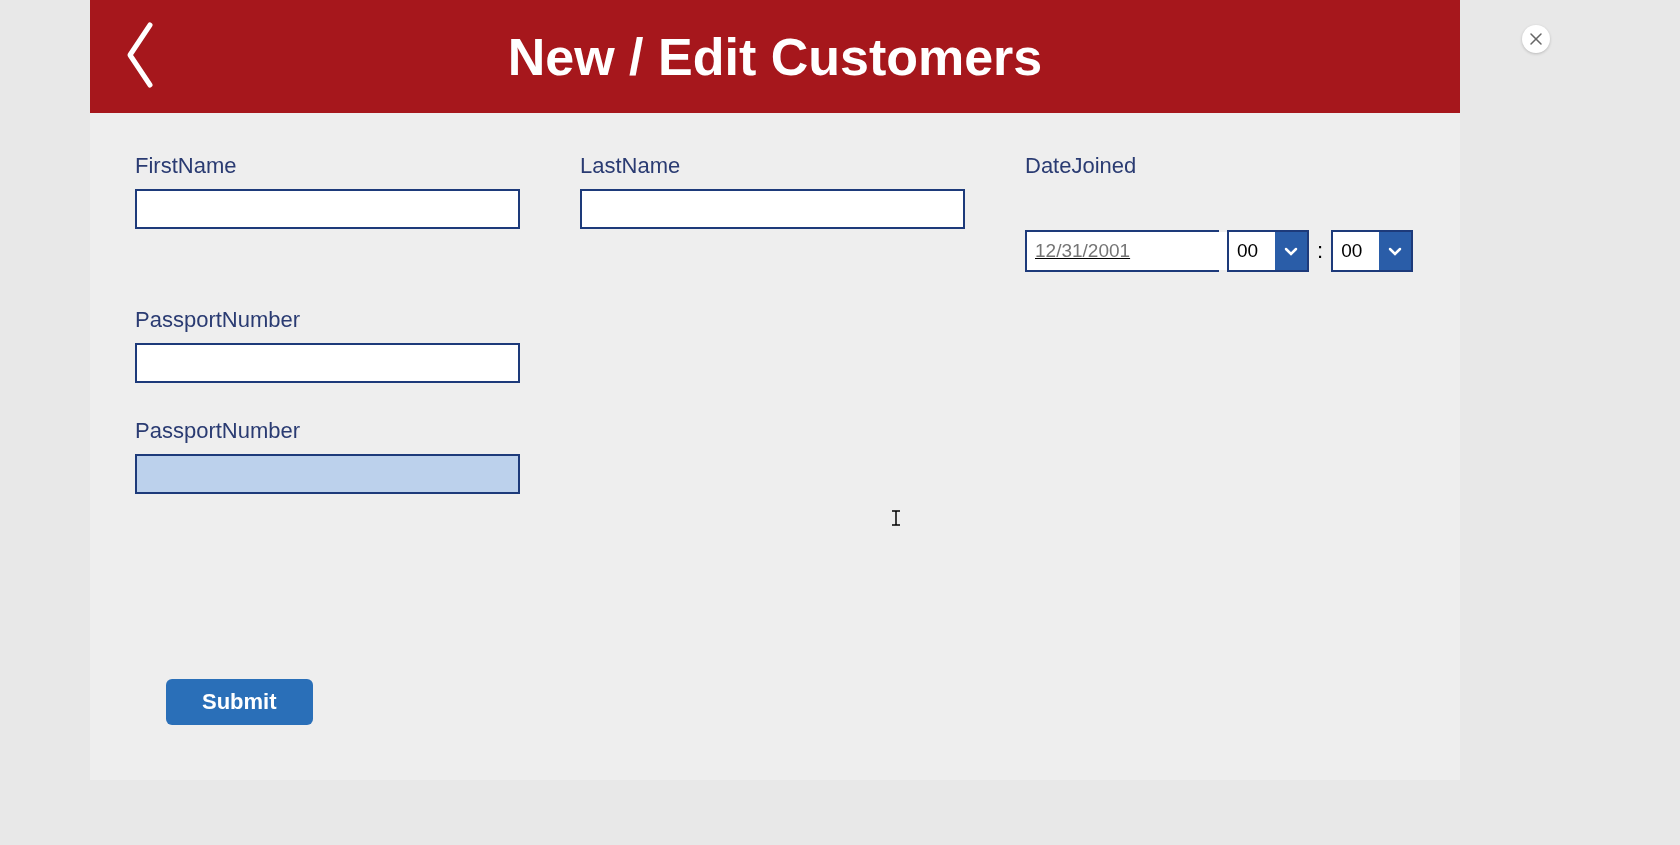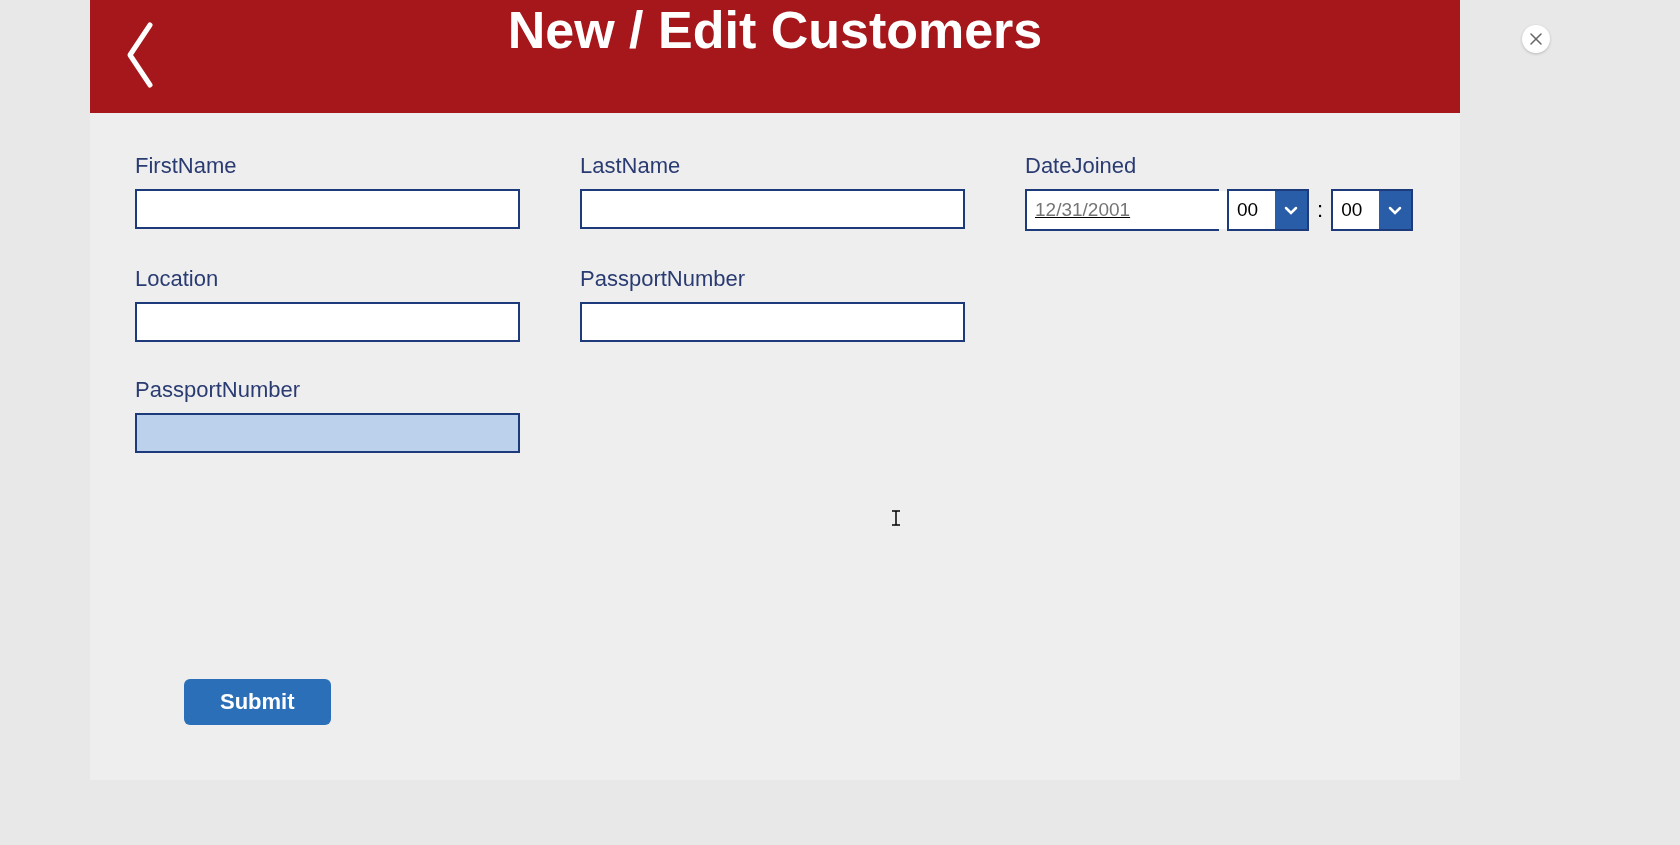"New / Edit Customers" .header { align-items: none -> center }
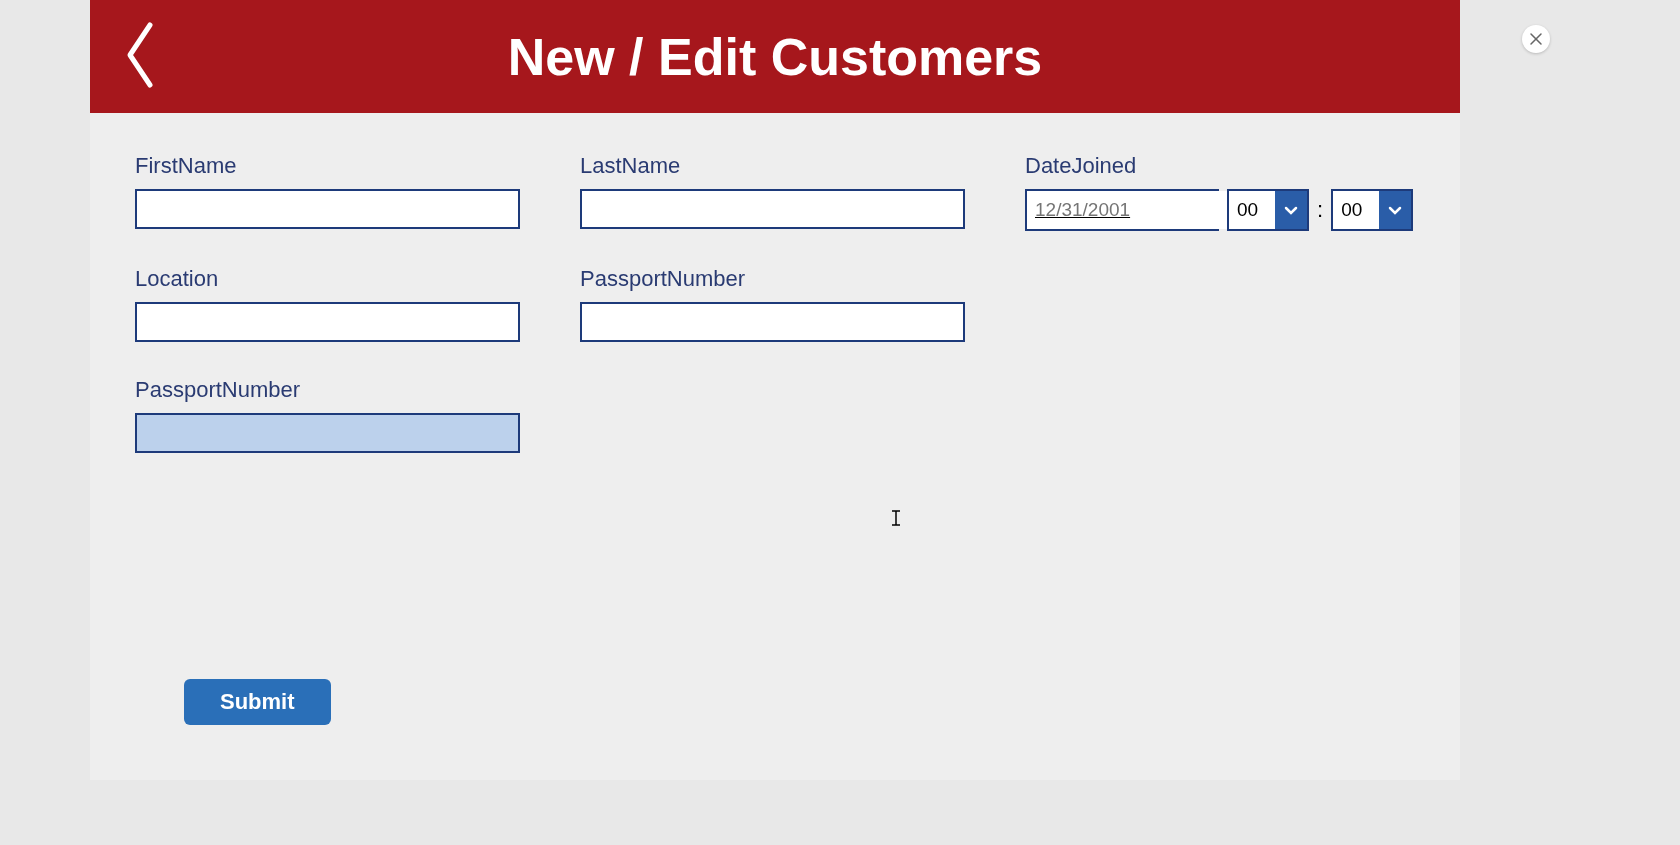"DateJoined" .form-field-wide { gap: none -> 41px }
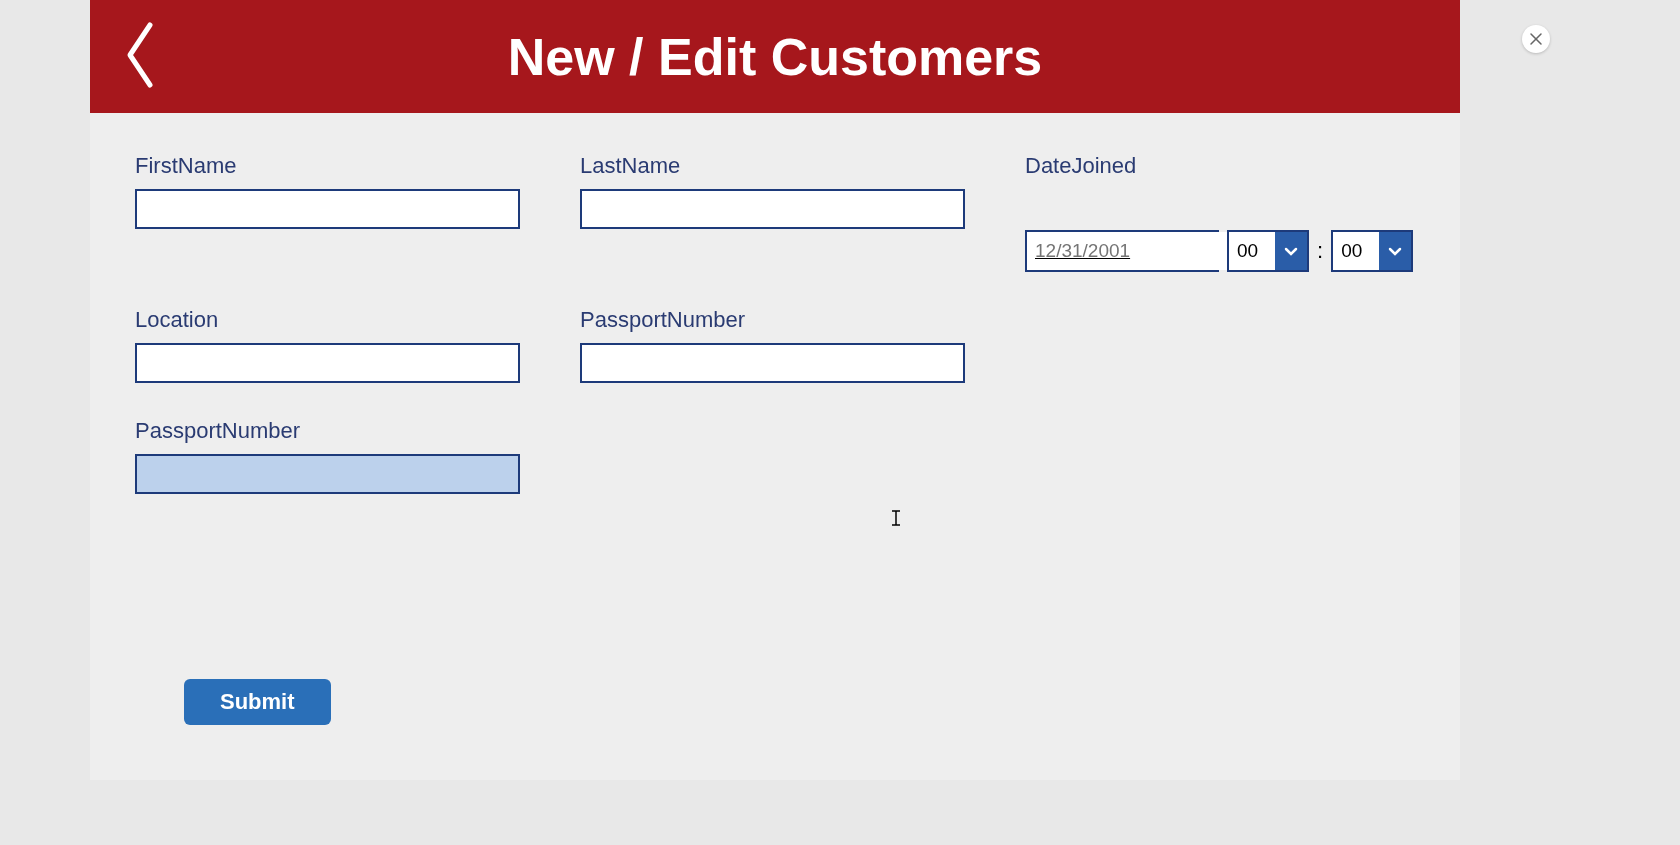"Location" div.form-field { html: <div> <label>Location</label> <input> </div> -> none }
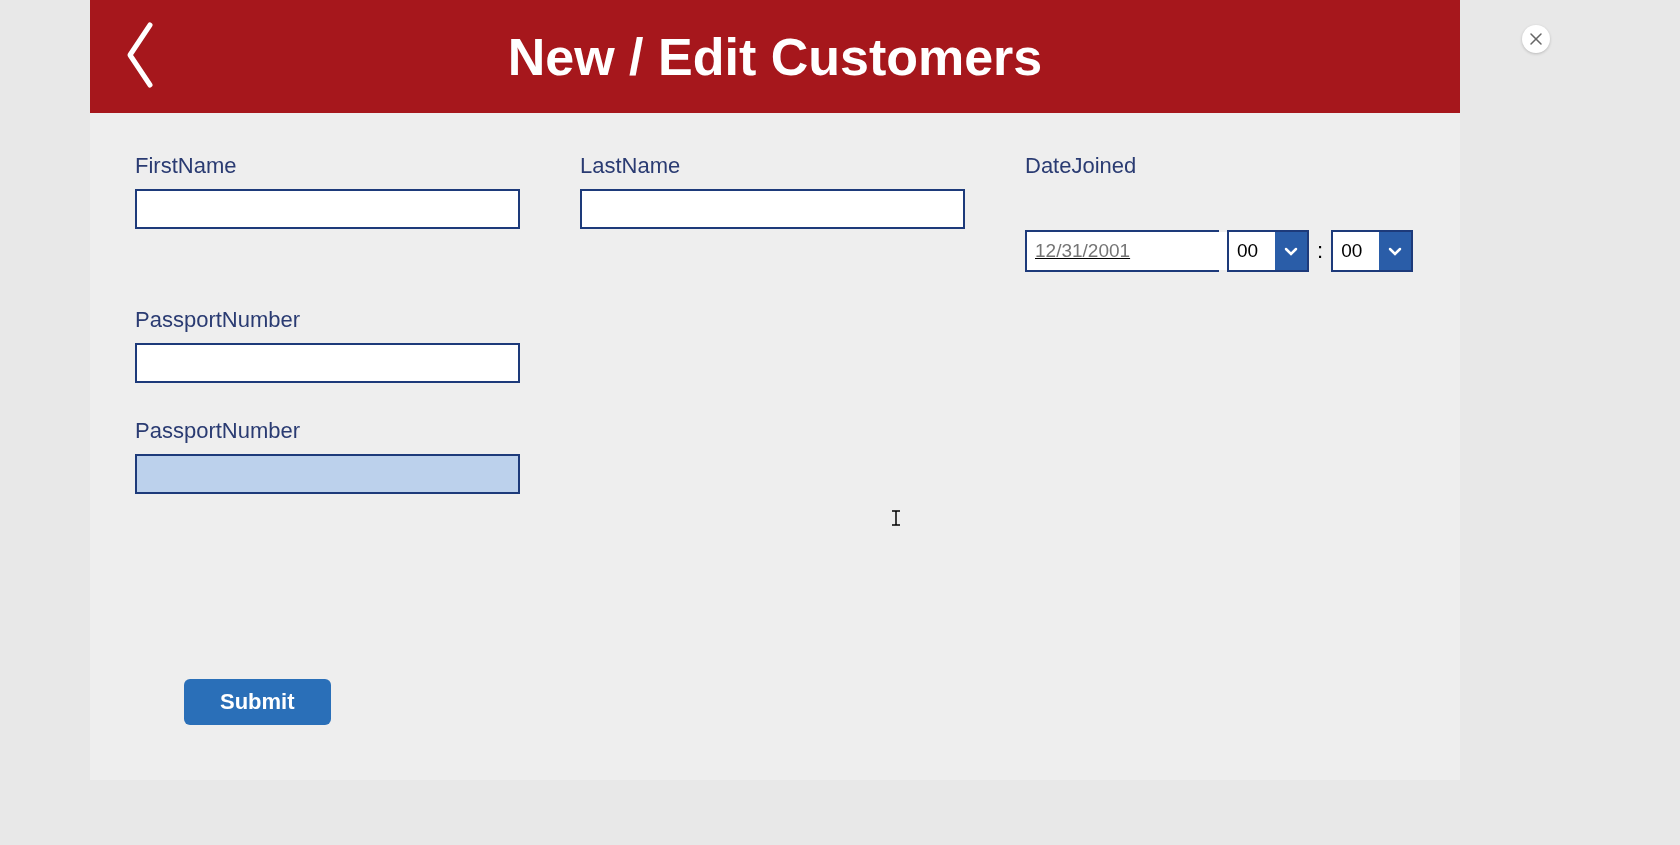"Submit" .submit-row { left: 68px -> 50px }
